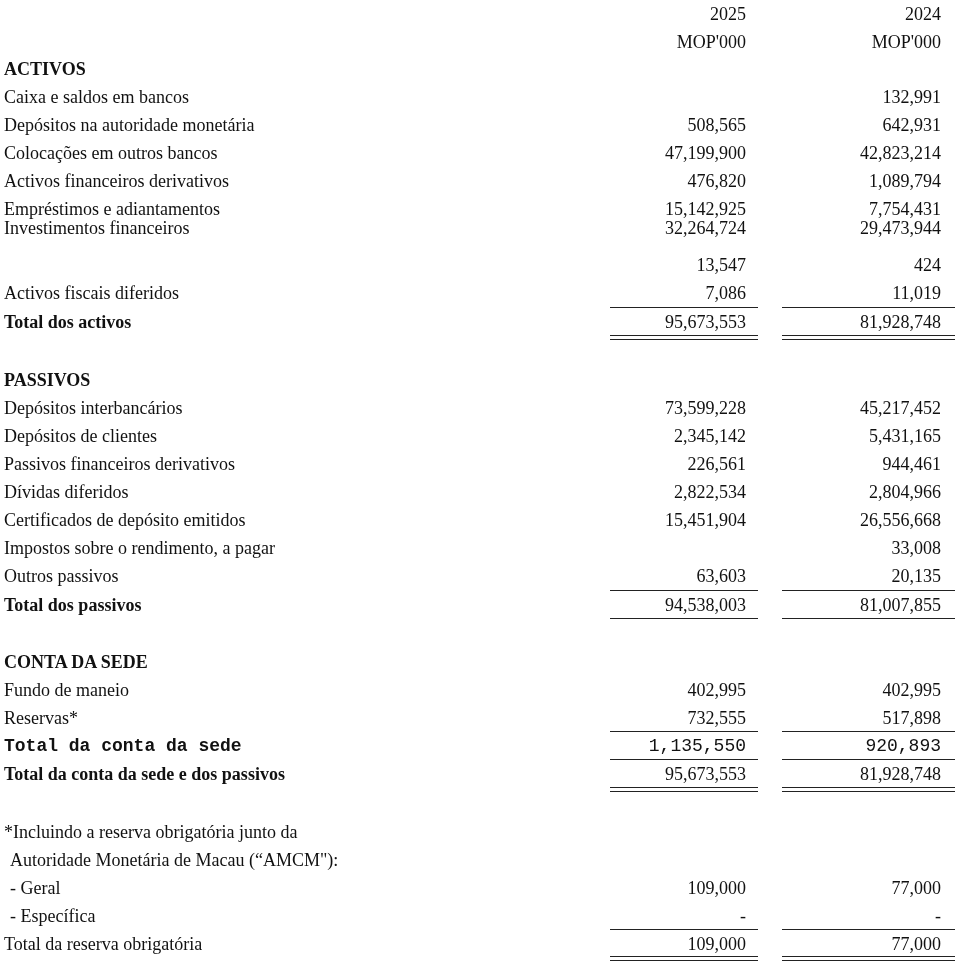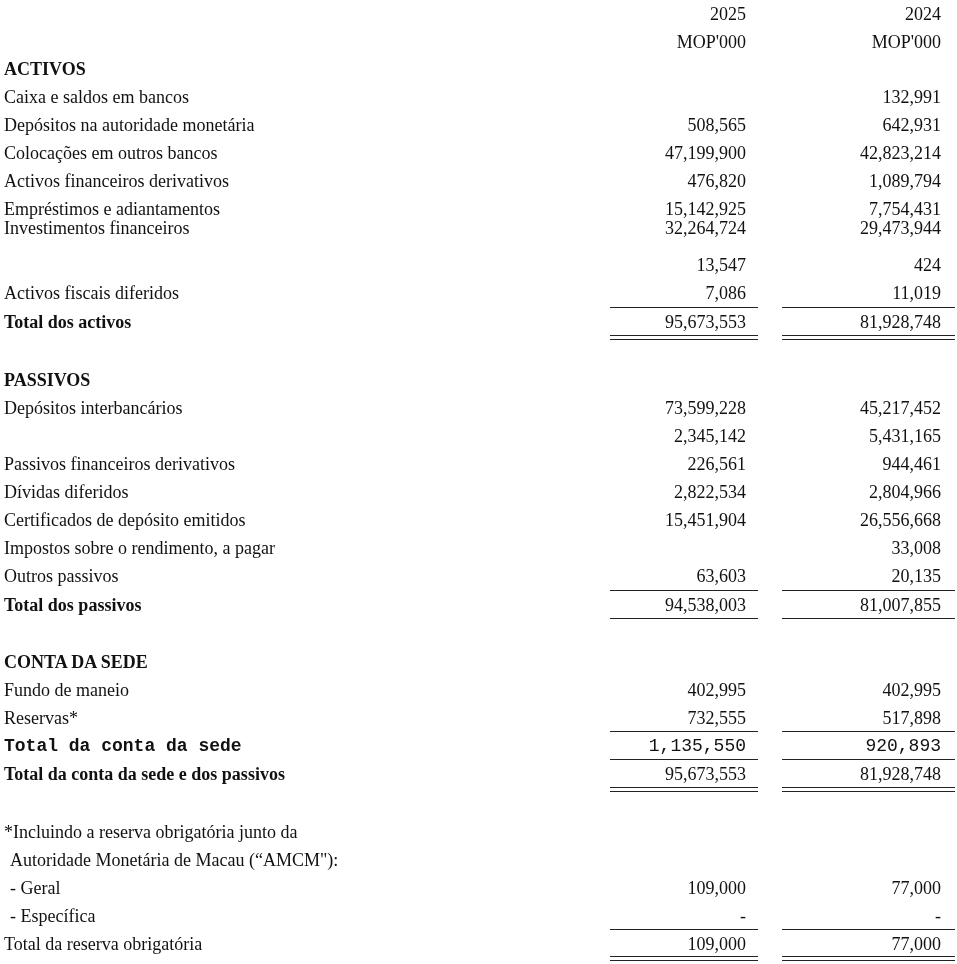"Depósitos de clientes" span.label { html: none -> <span>Depósitos de clientes</span> }
